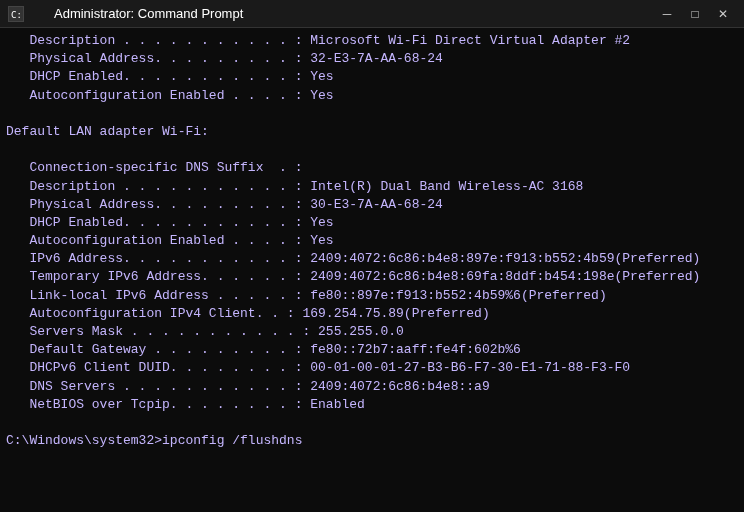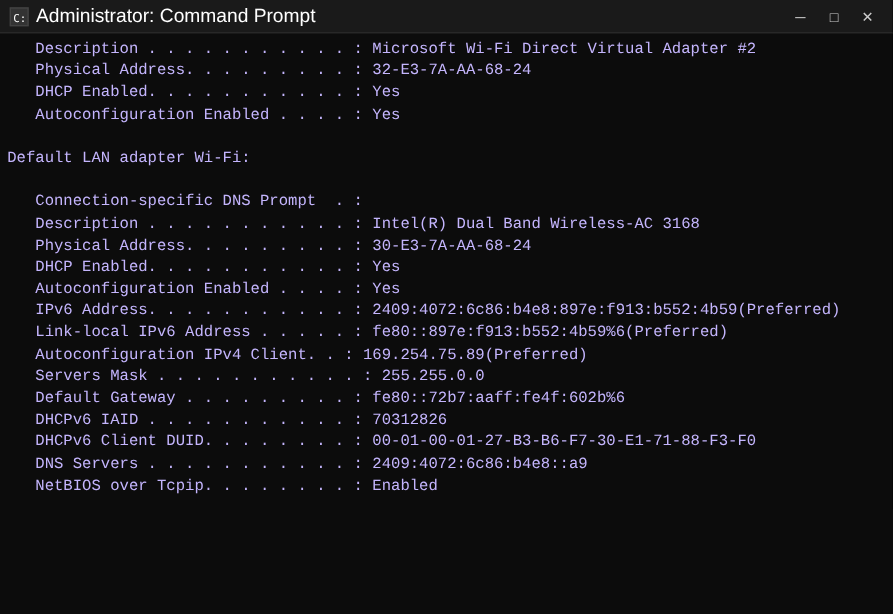"Administrator: Command Prompt" .title-bar-title { font-size: 16px -> 13px; margin-left: none -> 24px }
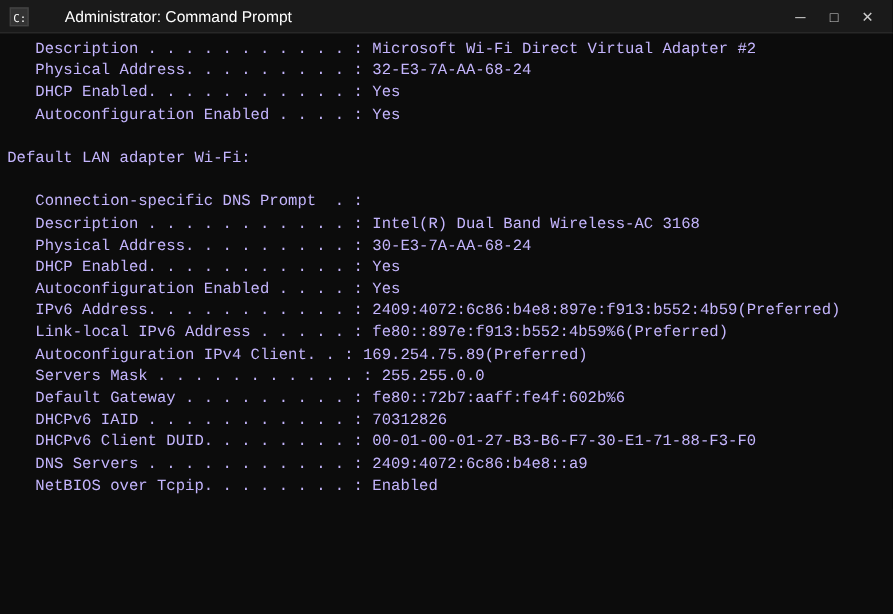"Connection-specific DNS Prompt . :" span { text: Prompt -> Suffix }
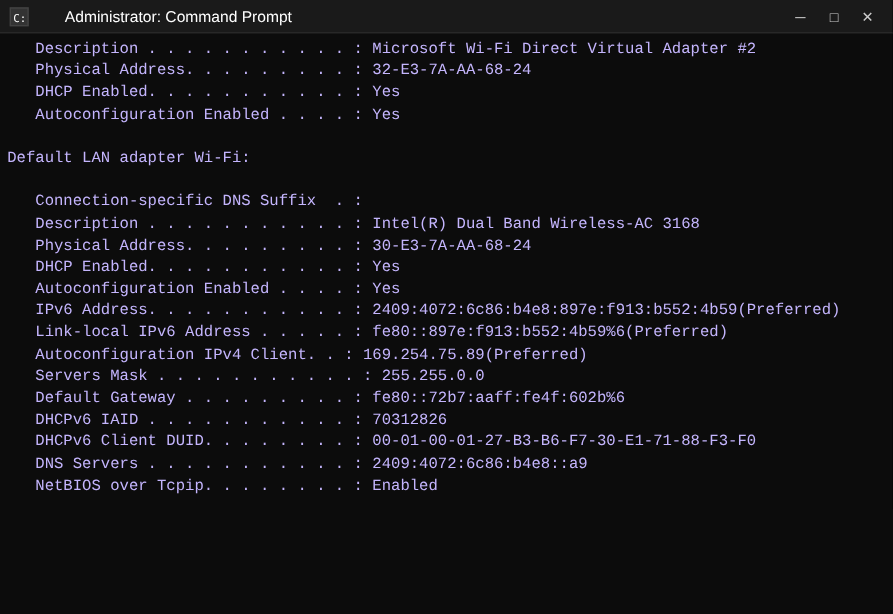"Temporary IPv6 Address. . ." span { html: none -> <span> Temporary IPv6 Address. . . . . . : 2409:4072:6c86:b4e8:69fa:8ddf:b454:198e(Preferred) </span> }
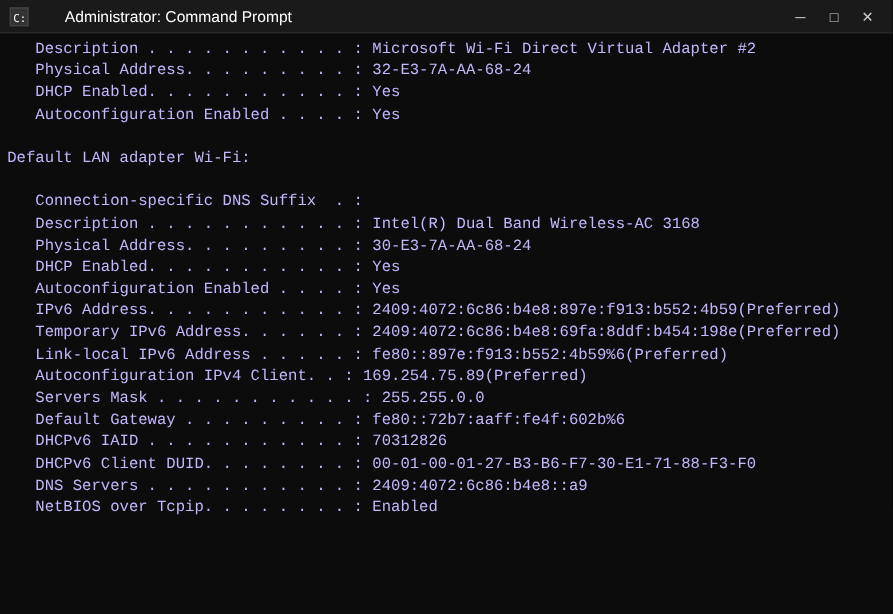"DHCPv6 IAID . . ." span { html: <span> DHCPv6 IAID . . . . . . . . . . . : 70312826 </span> -> none }
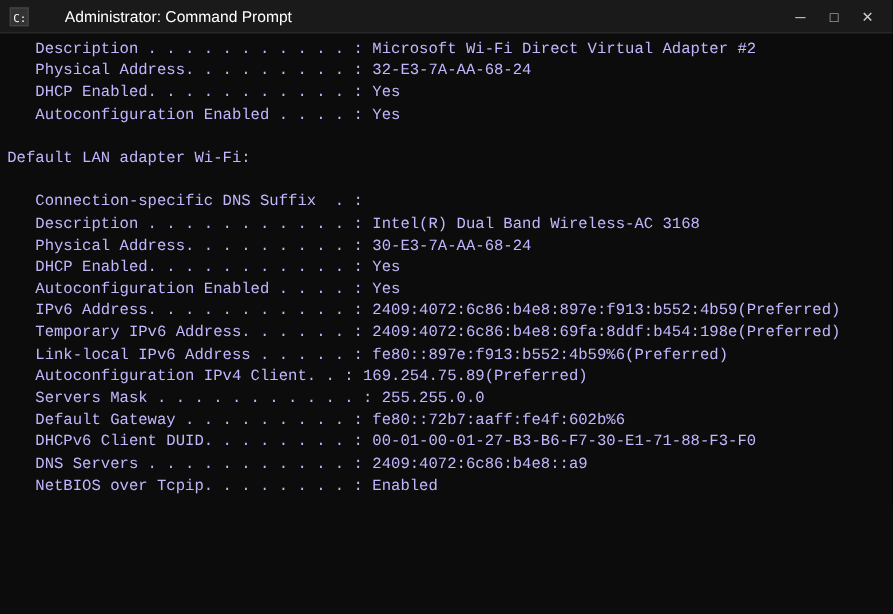"C:\Windows\system32>ipconfig /flushdns" span { html: none -> <span>C:\Windows\system32&gt;ipconfig /flushdns </span> }
